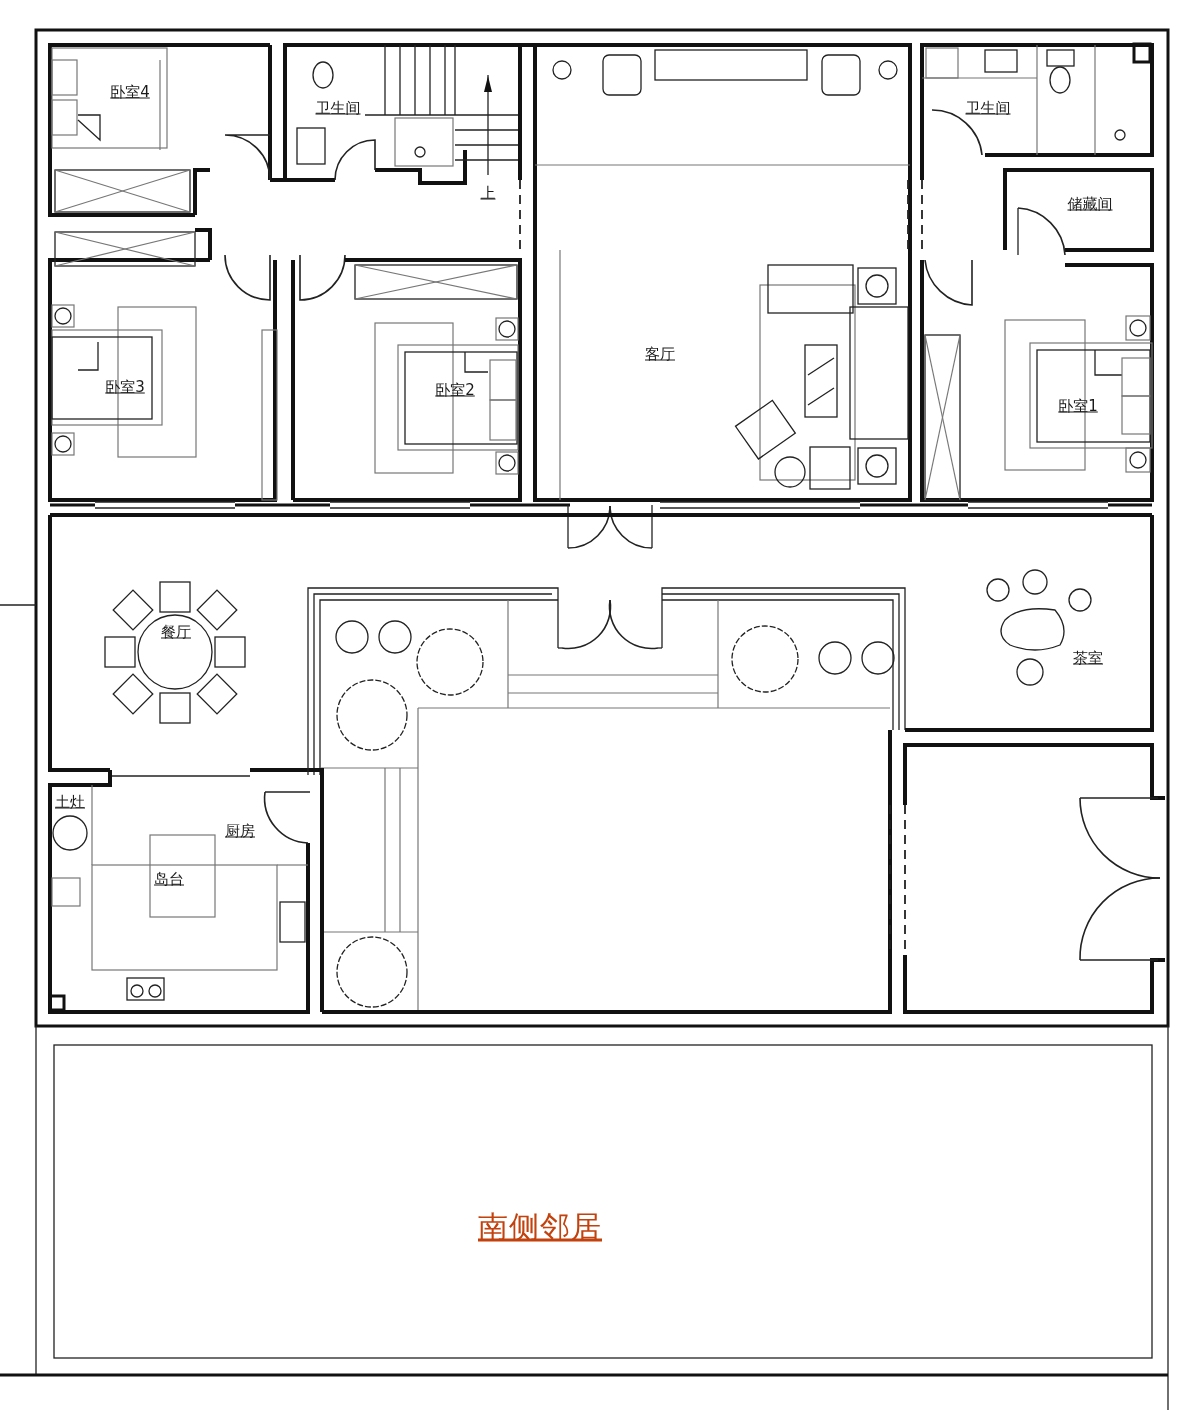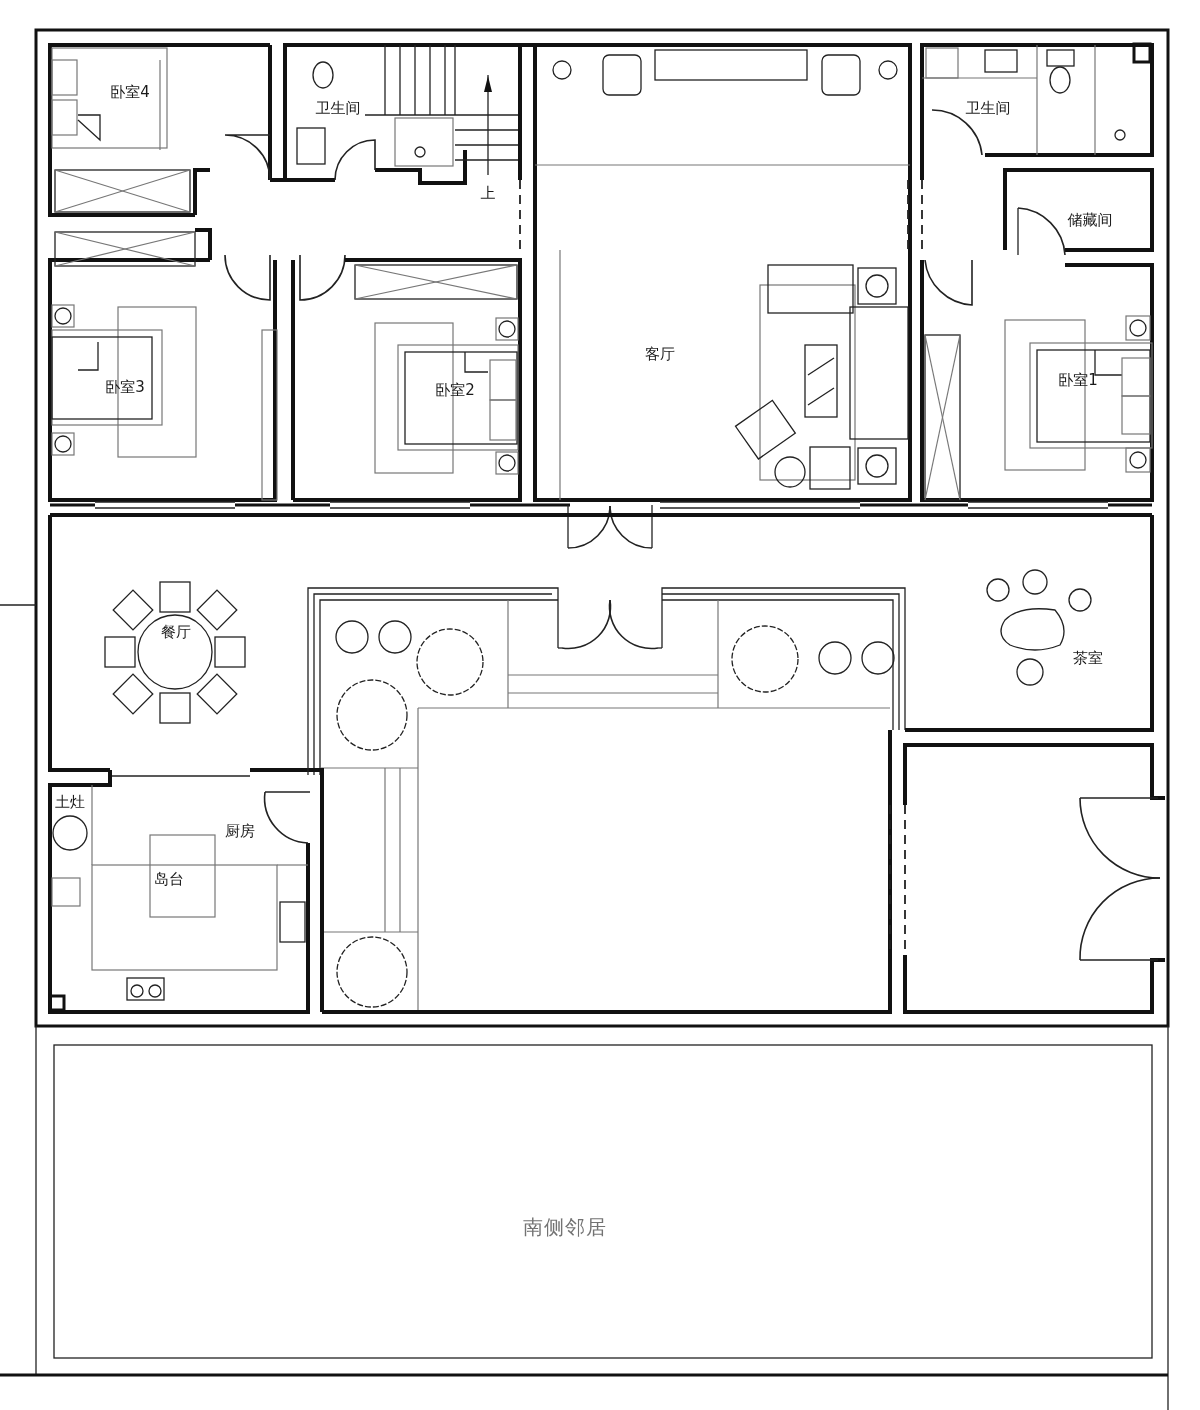"卧室4" .lbl { text-decoration: none -> underline }
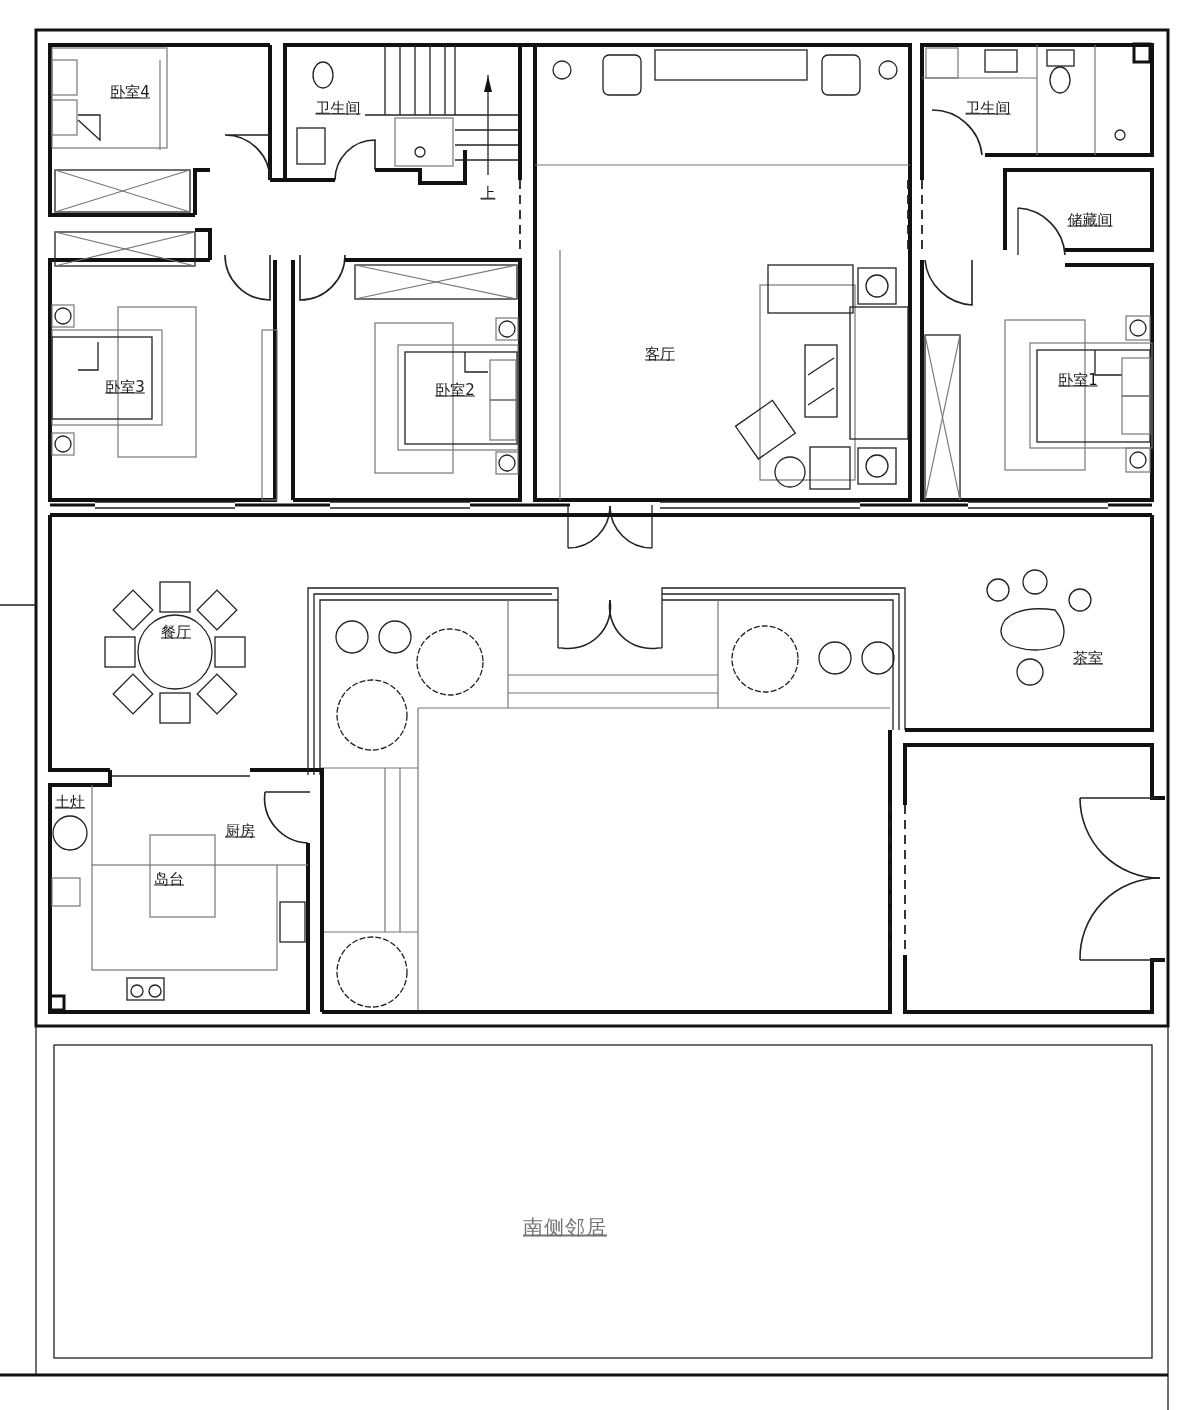"储藏间" div.lbl { top: 220px -> 204px }
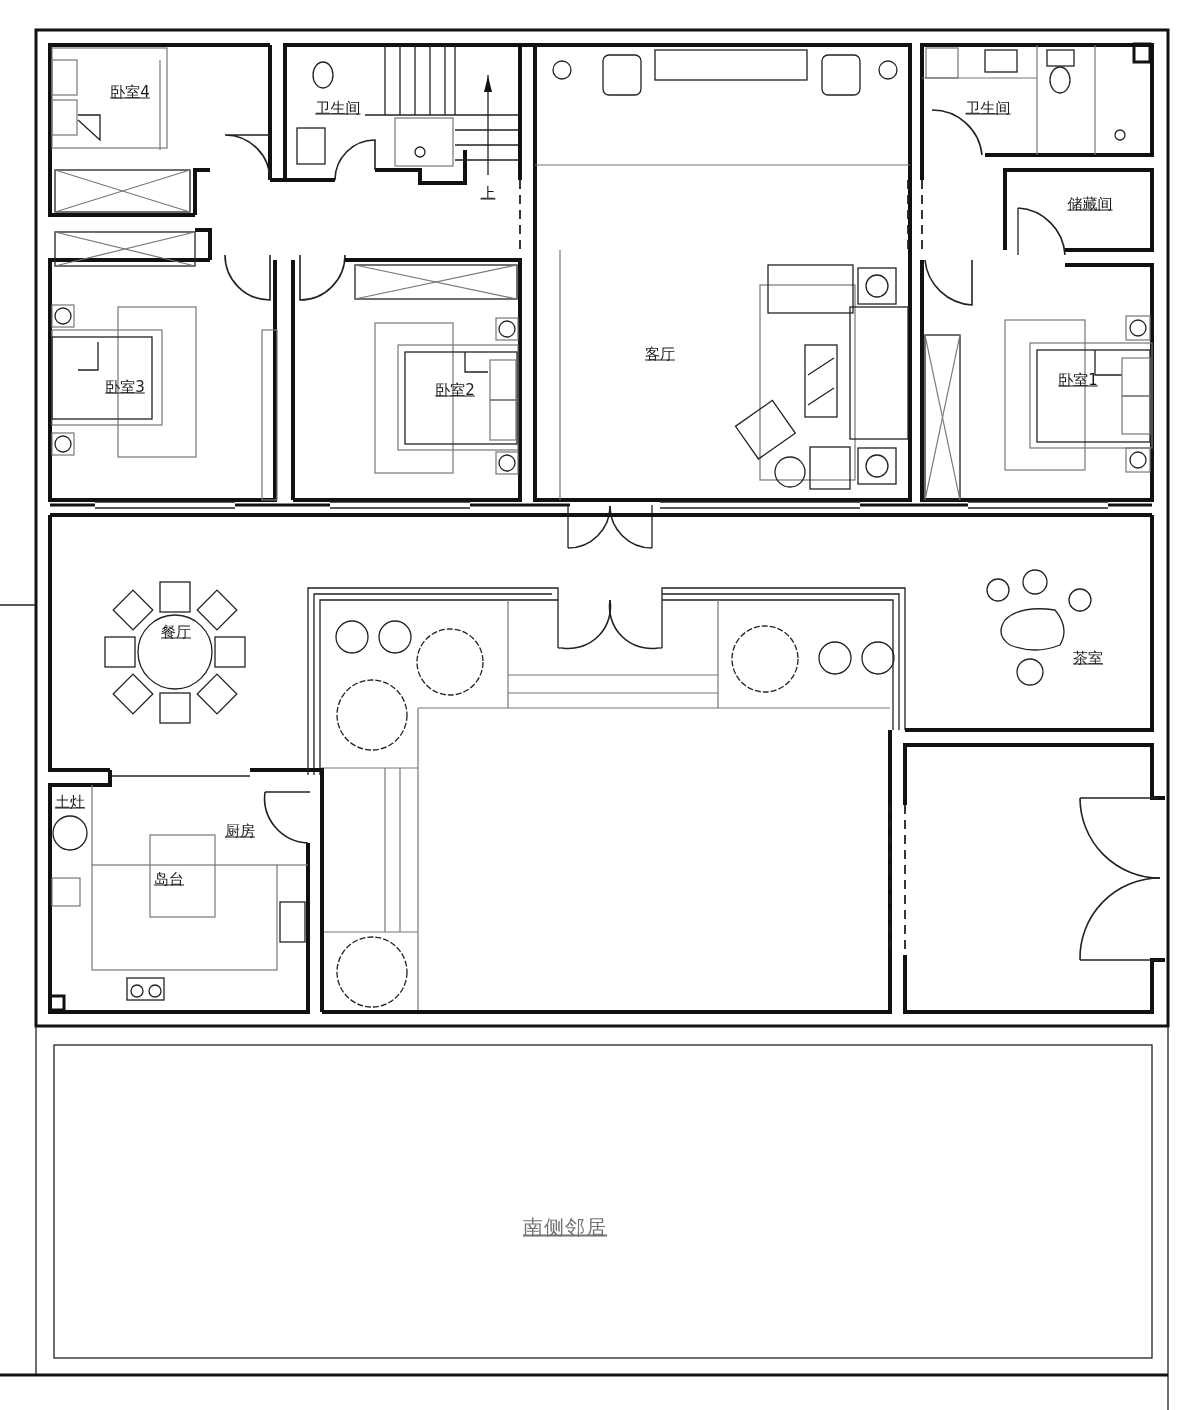"卧室1" div.lbl { top: 380px -> 406px }
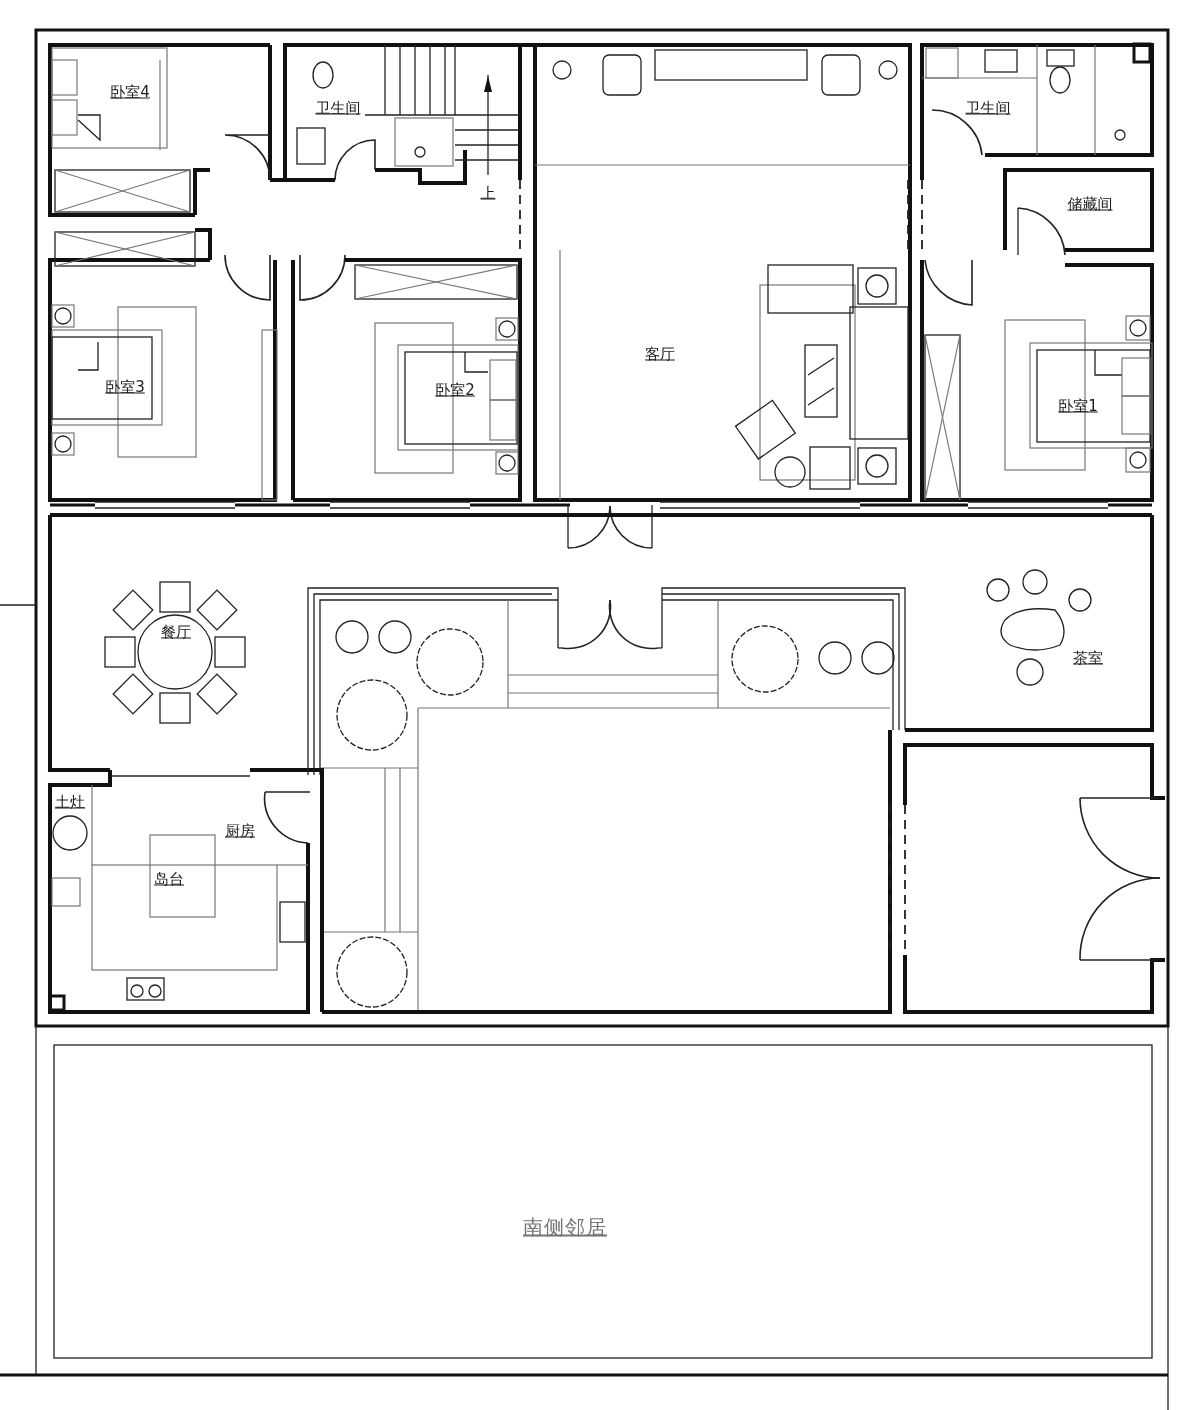"南侧邻居" .lbl.lg { color: #737373 -> #c2410c; font-size: 20px -> 30px; margin-left: 25px -> none }
